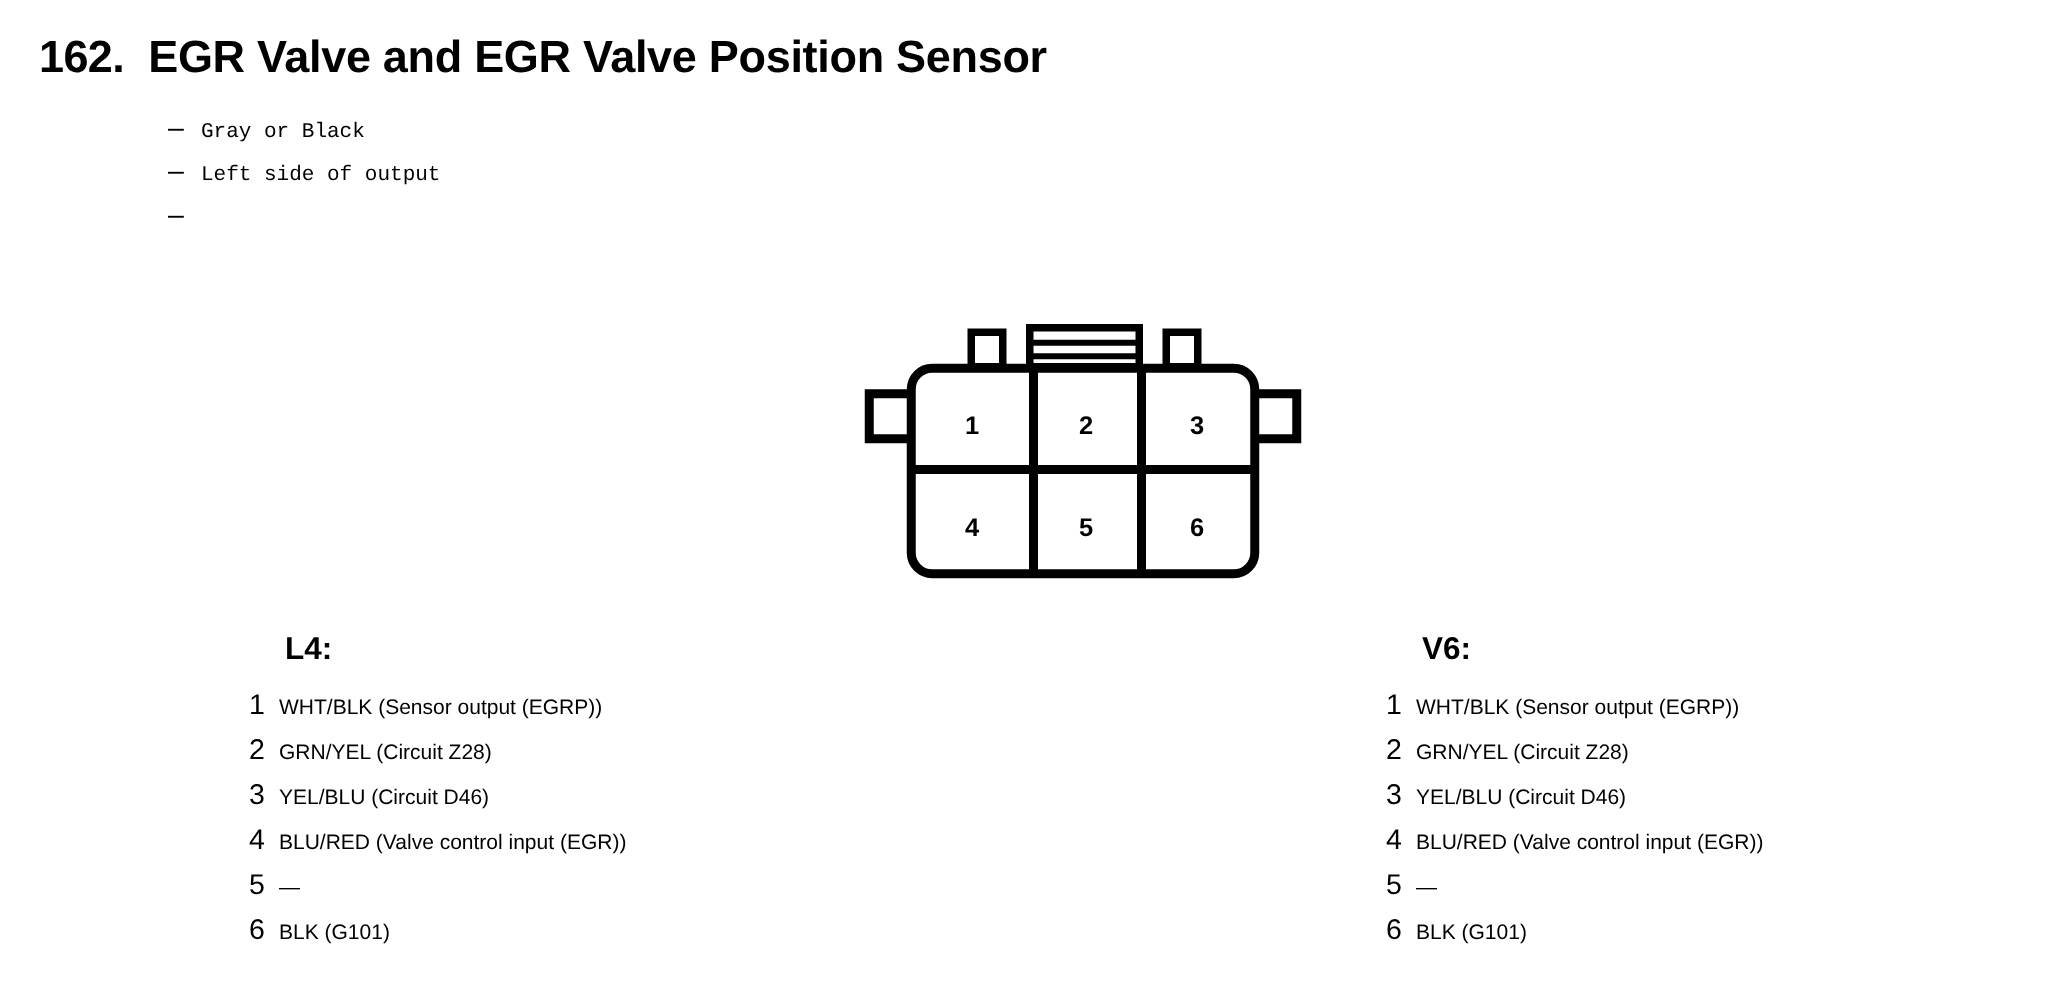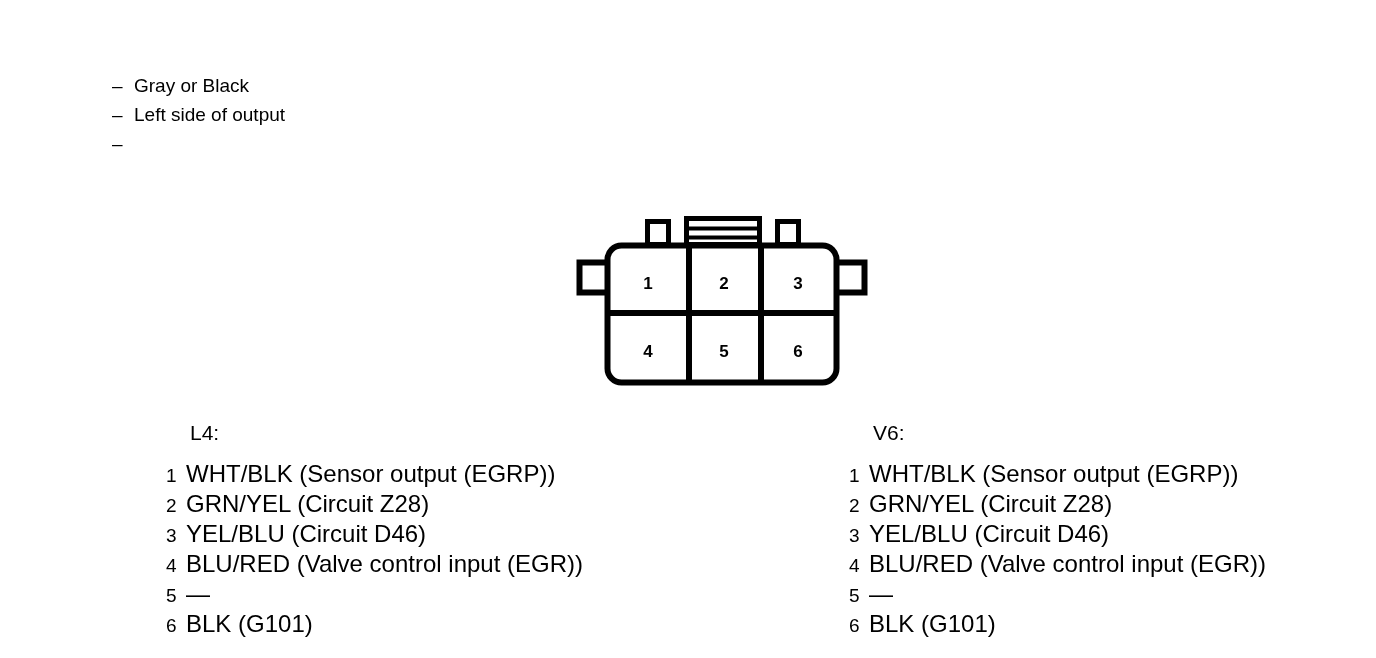"162." div { html: none -> <div> <span>162.</span> <span>EGR Valve and EGR Valve Position Sensor</span> </div> }
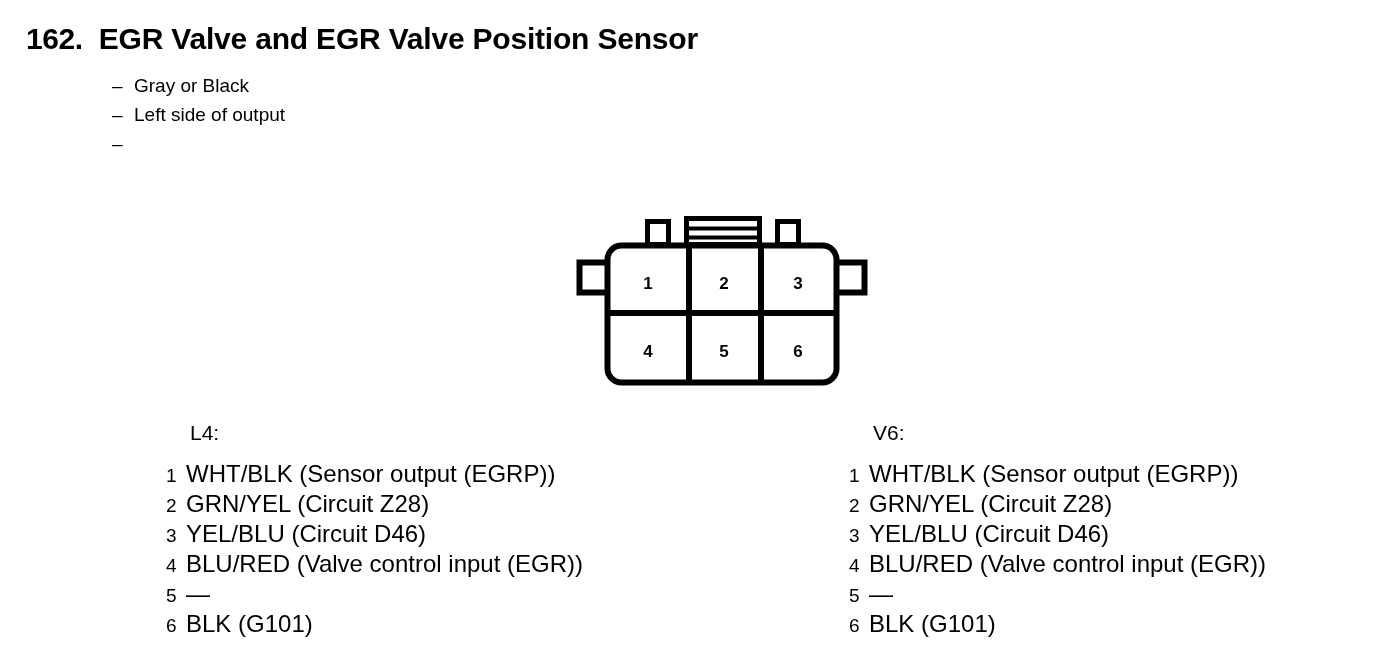"Gray or Black" .desc-label { font-family: none -> Liberation Mono, monospace; font-size: 19px -> 14px }
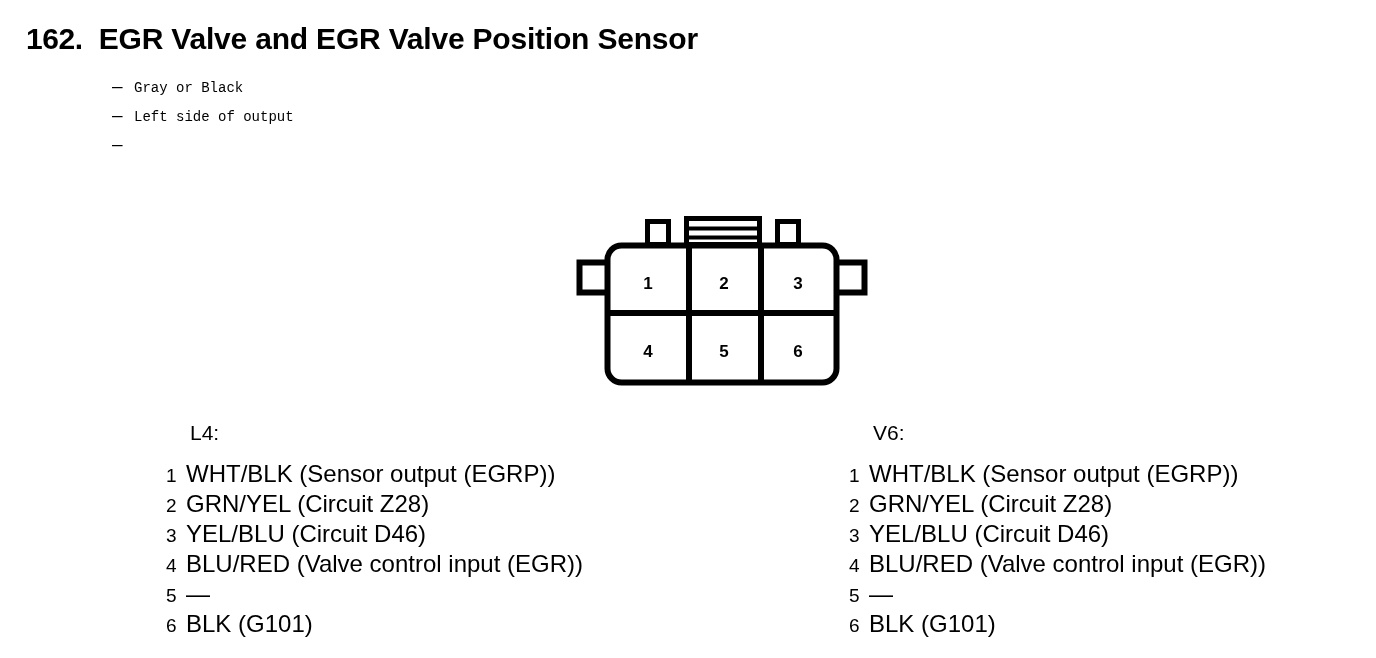"L4:" .column-heading { font-weight: normal -> bold }
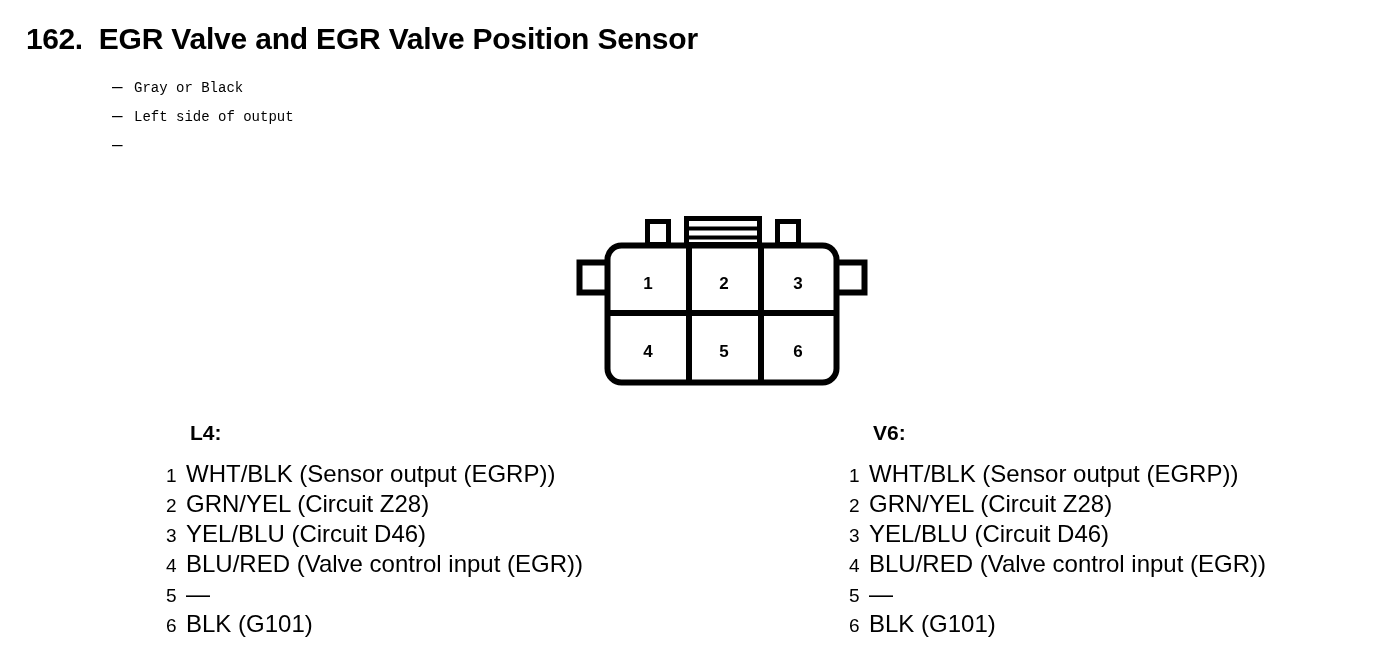"V6:" #column-v6 { left: 849px -> 924px }
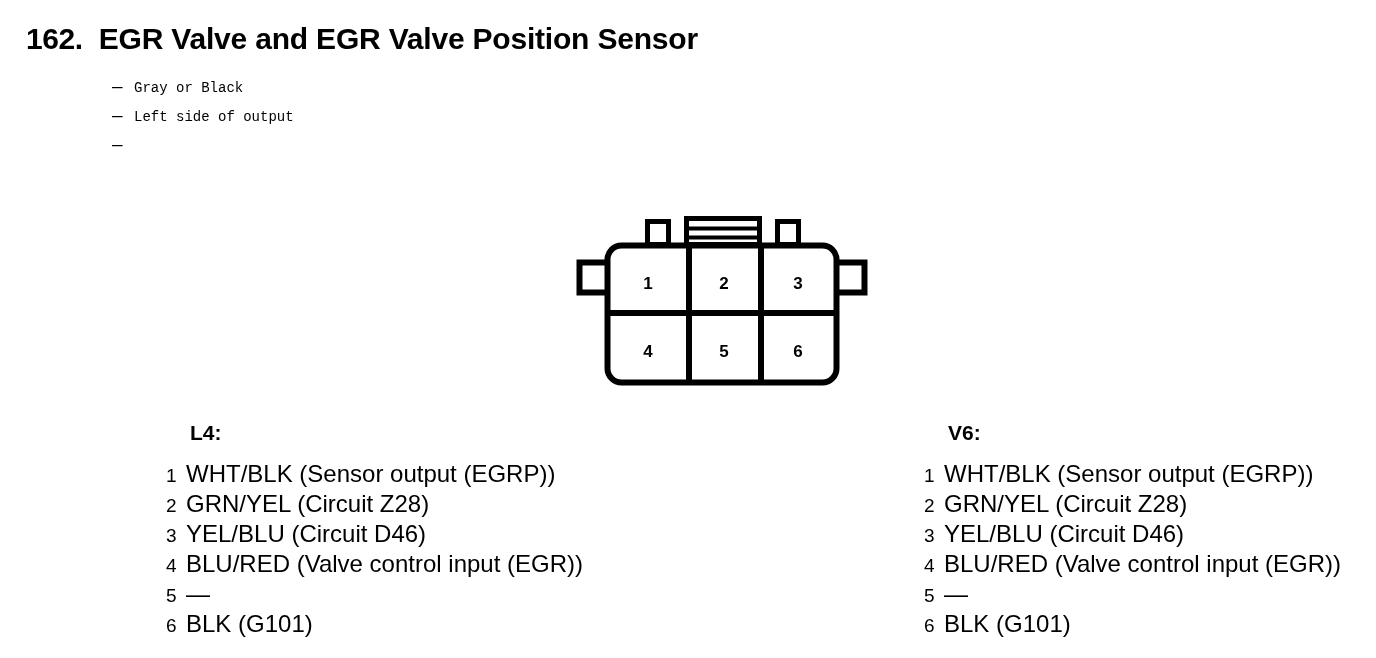"WHT/BLK (Sensor output (EGRP))" .pin-desc { font-size: 24px -> 14px }
